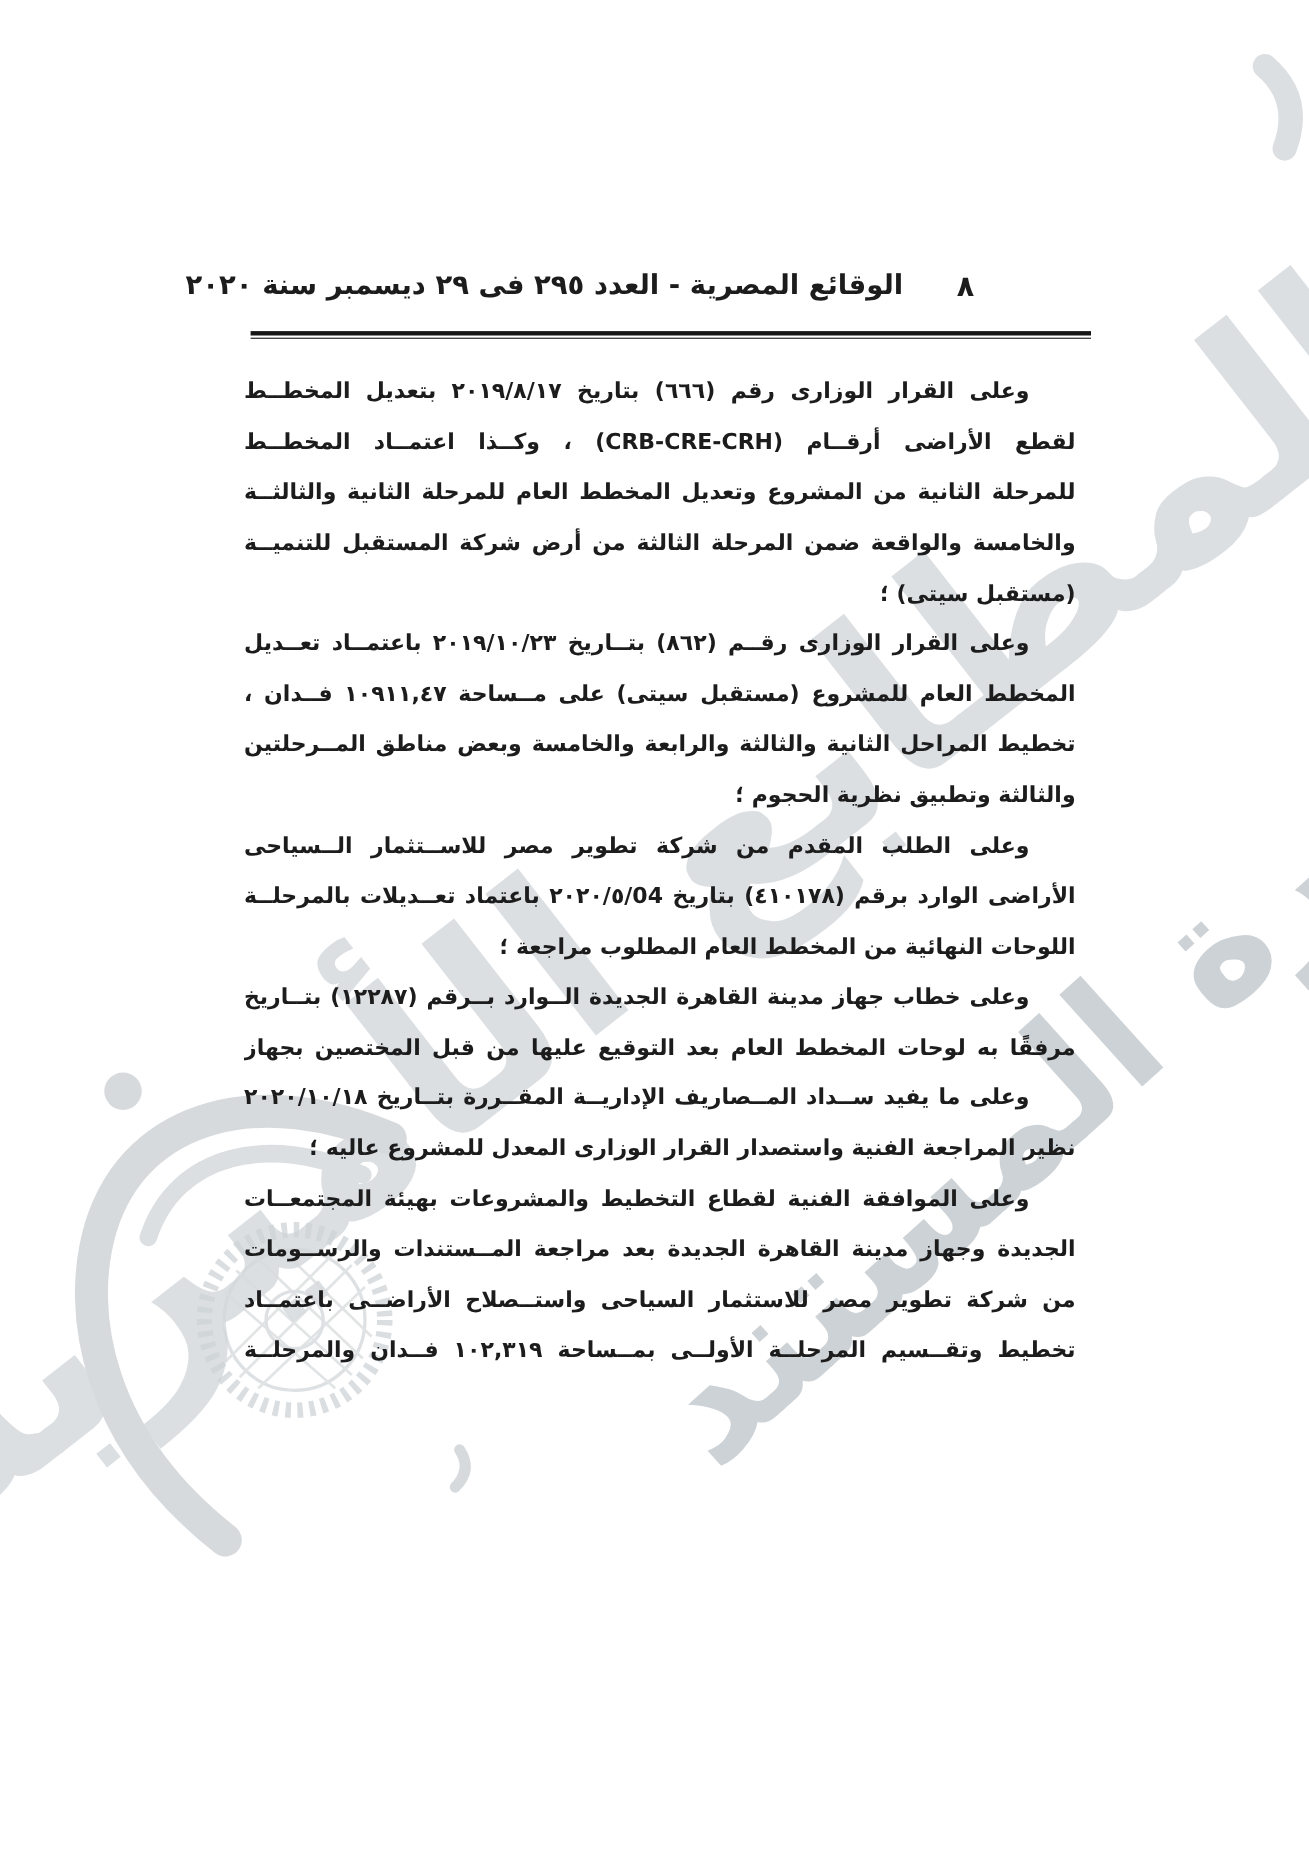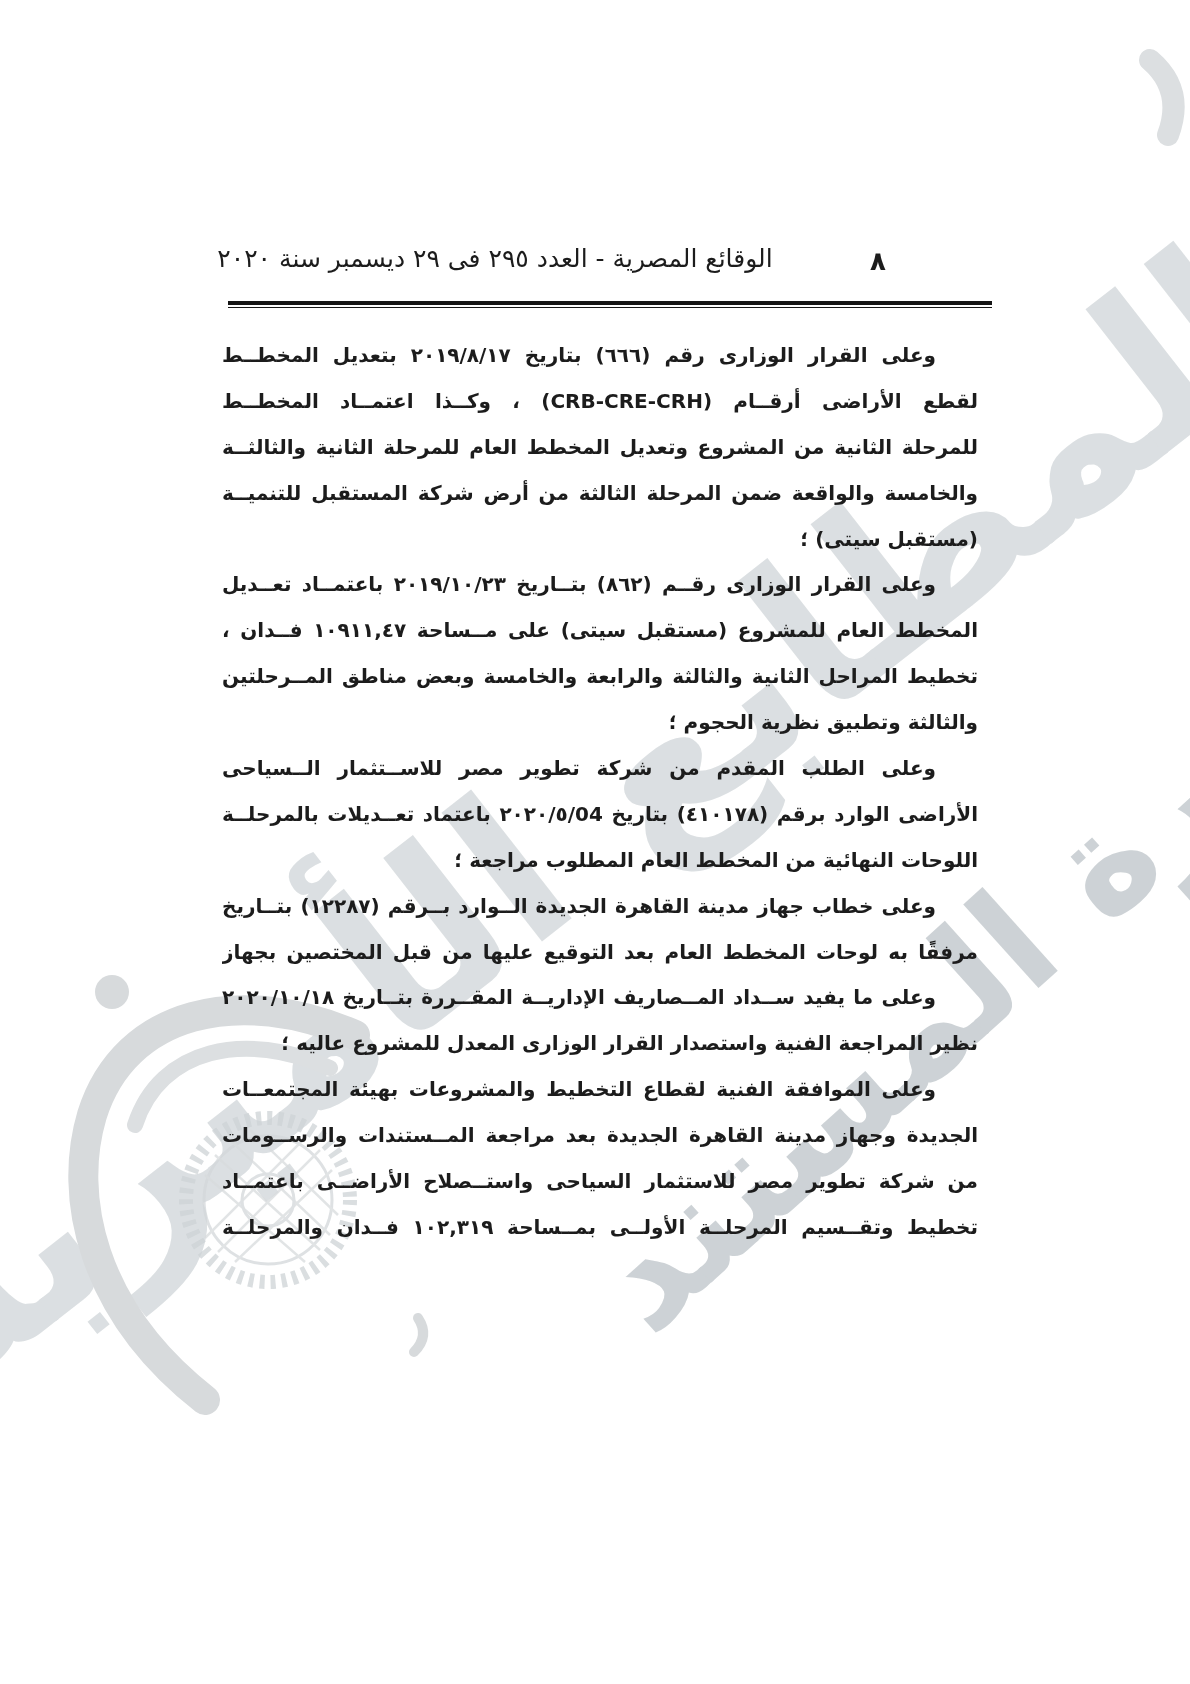"الوقائع المصرية - العدد ٢٩٥" .header-title { font-weight: normal -> bold }
